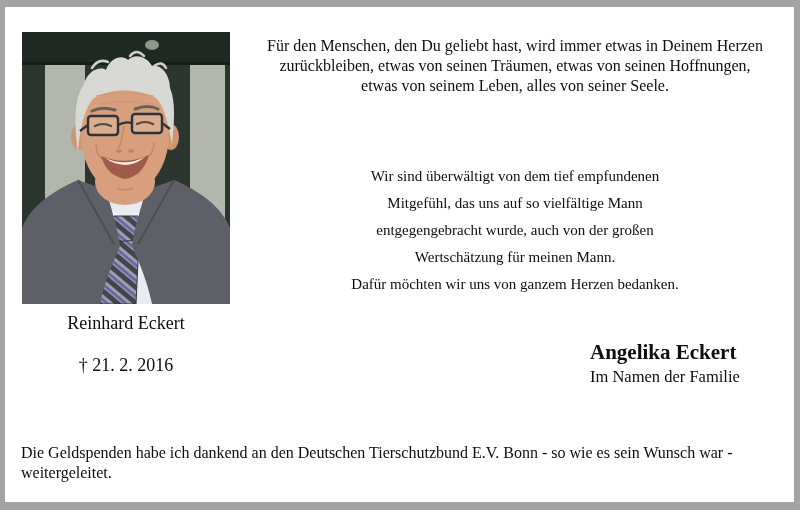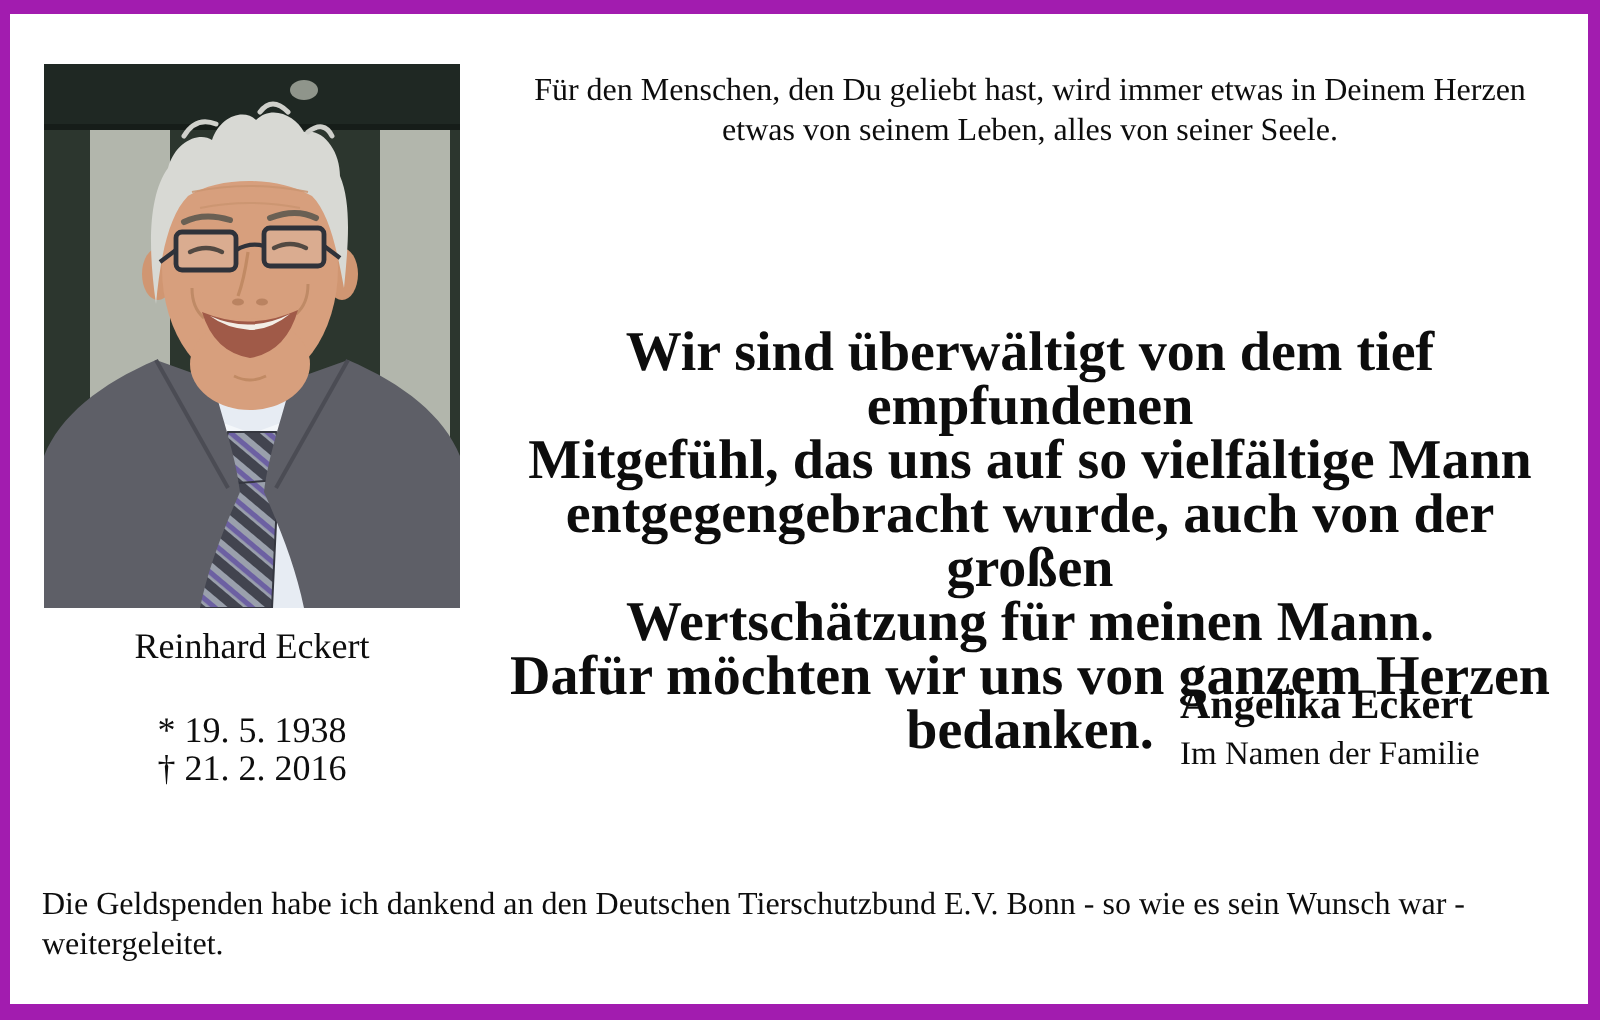"Für den Menschen, den Du" .stage { background: #a21caf -> #a3a3a3 }
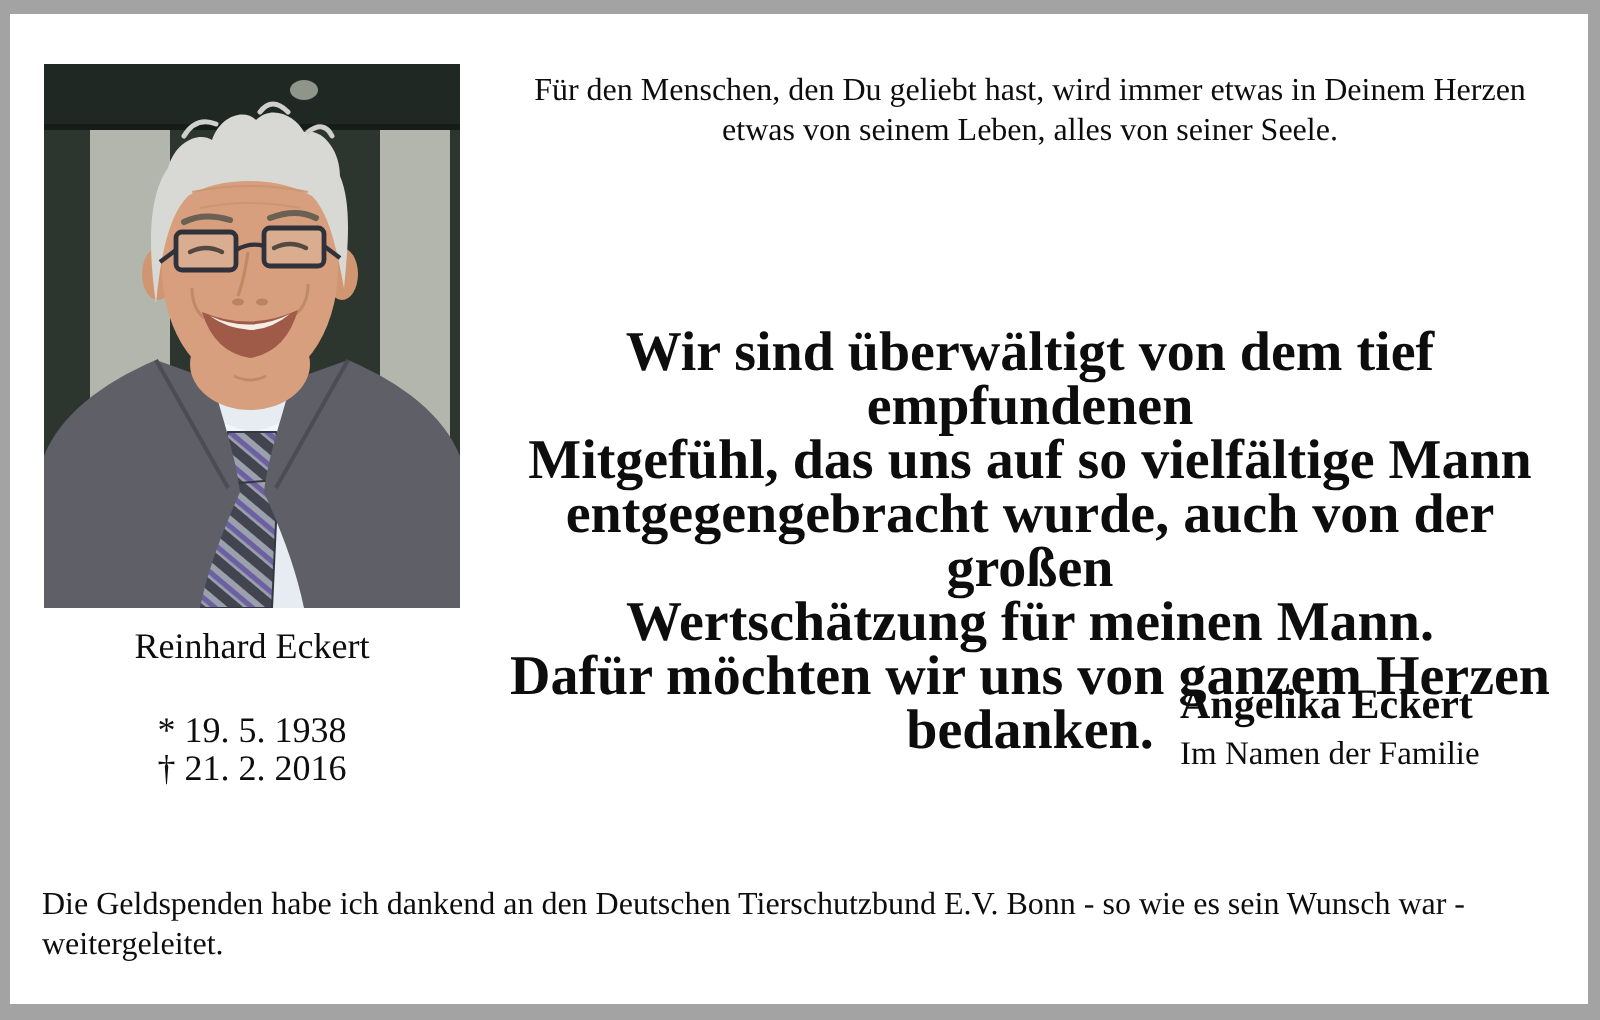"zurückbleiben, etwas von seinen Träumen," div { html: none -> <div>zurückbleiben, etwas von seinen Träumen, etwas von seinen Hoffnungen,</div> }
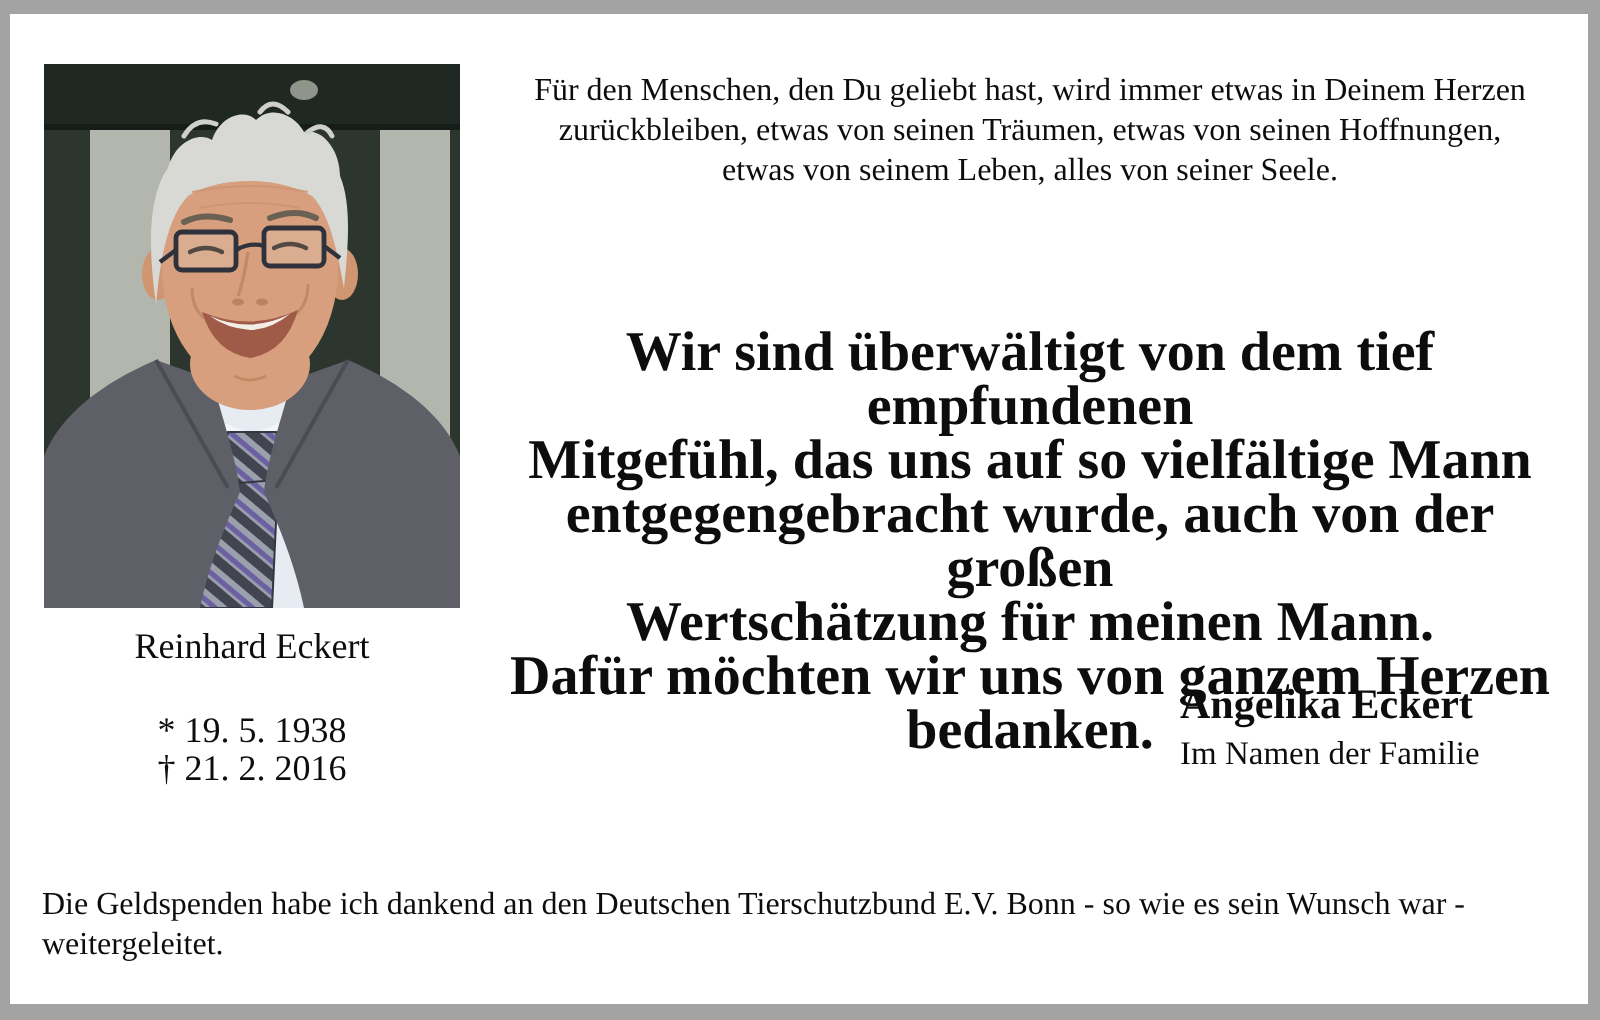"Wir sind überwältigt von dem" .message { font-size: 28px -> 15px; font-weight: bold -> normal }
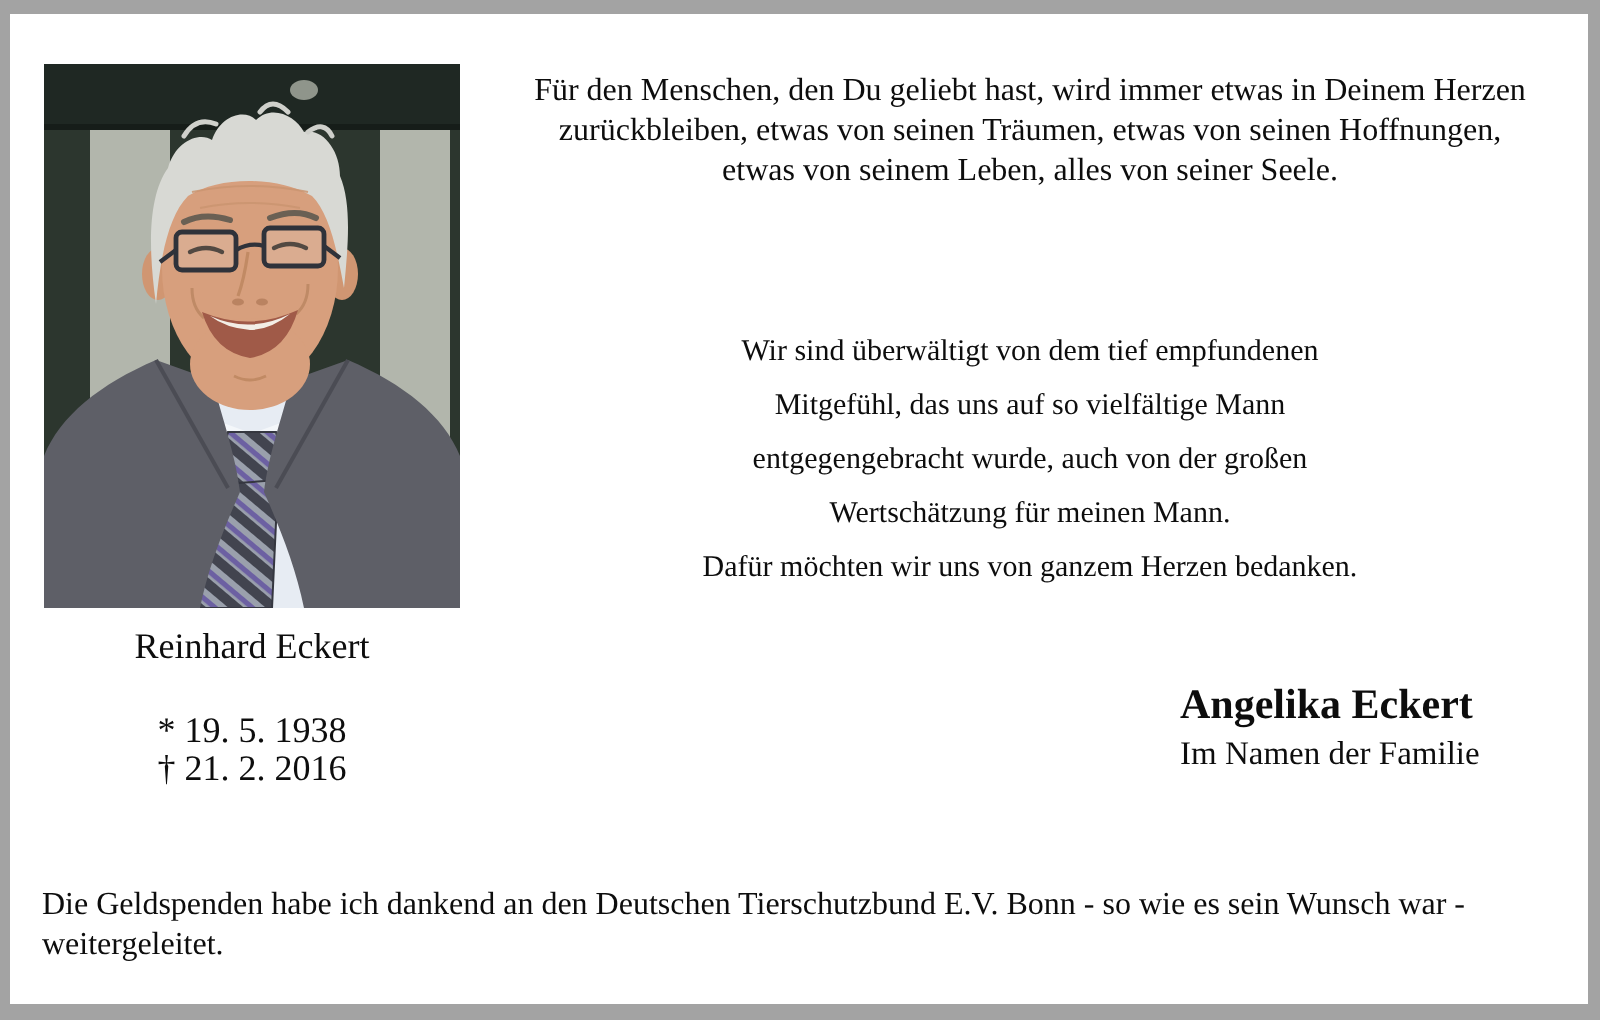"* 19. 5. 1938" div { html: <div>* 19. 5. 1938</div> -> none }
